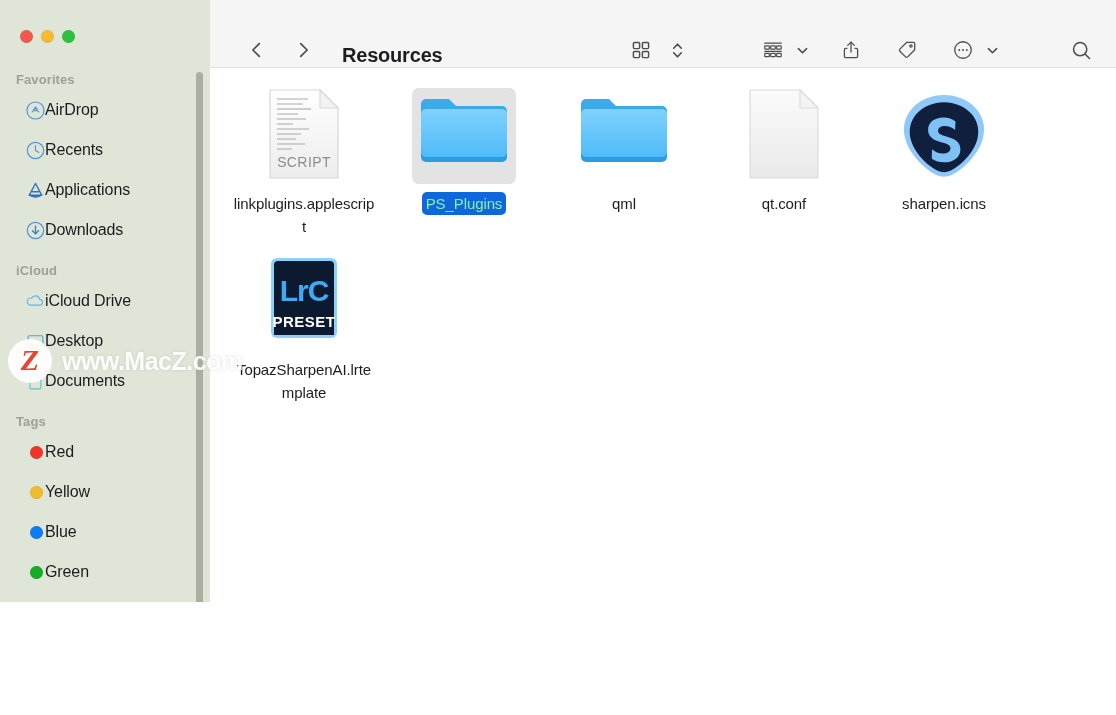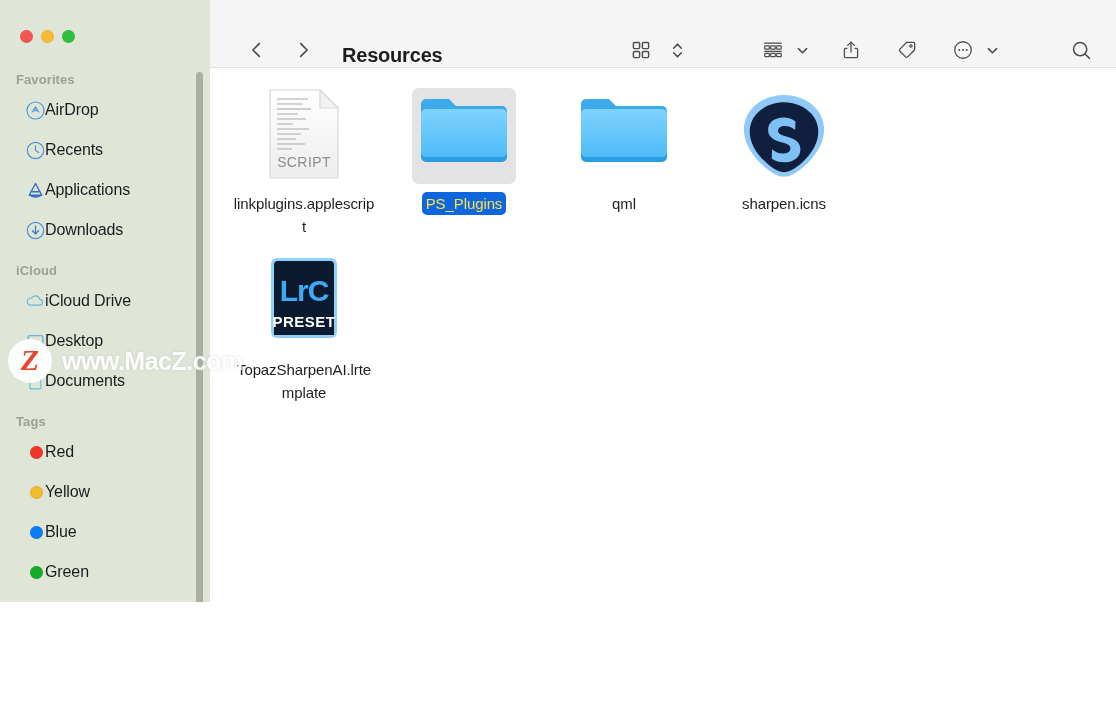"PS_Plugins" .file-cell.selected .file-label { color: #fde047 -> #86efac }
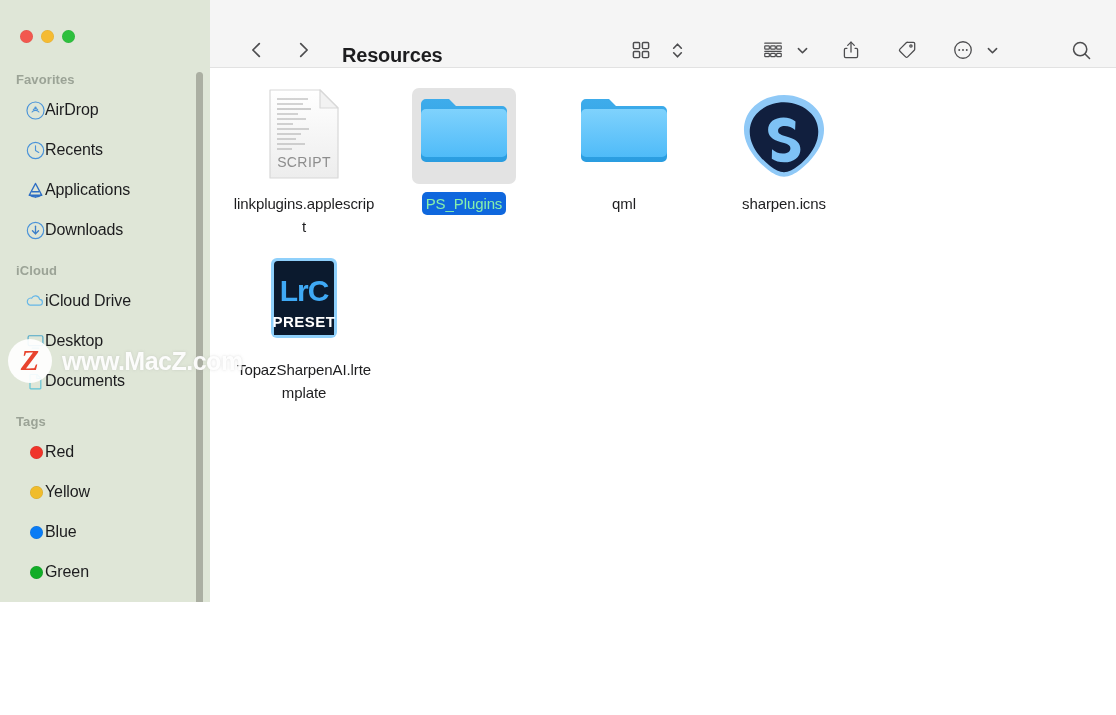"qt.conf" div.file-cell { html: none -> <div> <div> <svg> <defs> <linearGradient> <stop></stop> <stop></stop> </linearGradient> </defs> <path></path> <path></path> </svg> </div> <div>qt.conf</div> </div> }
